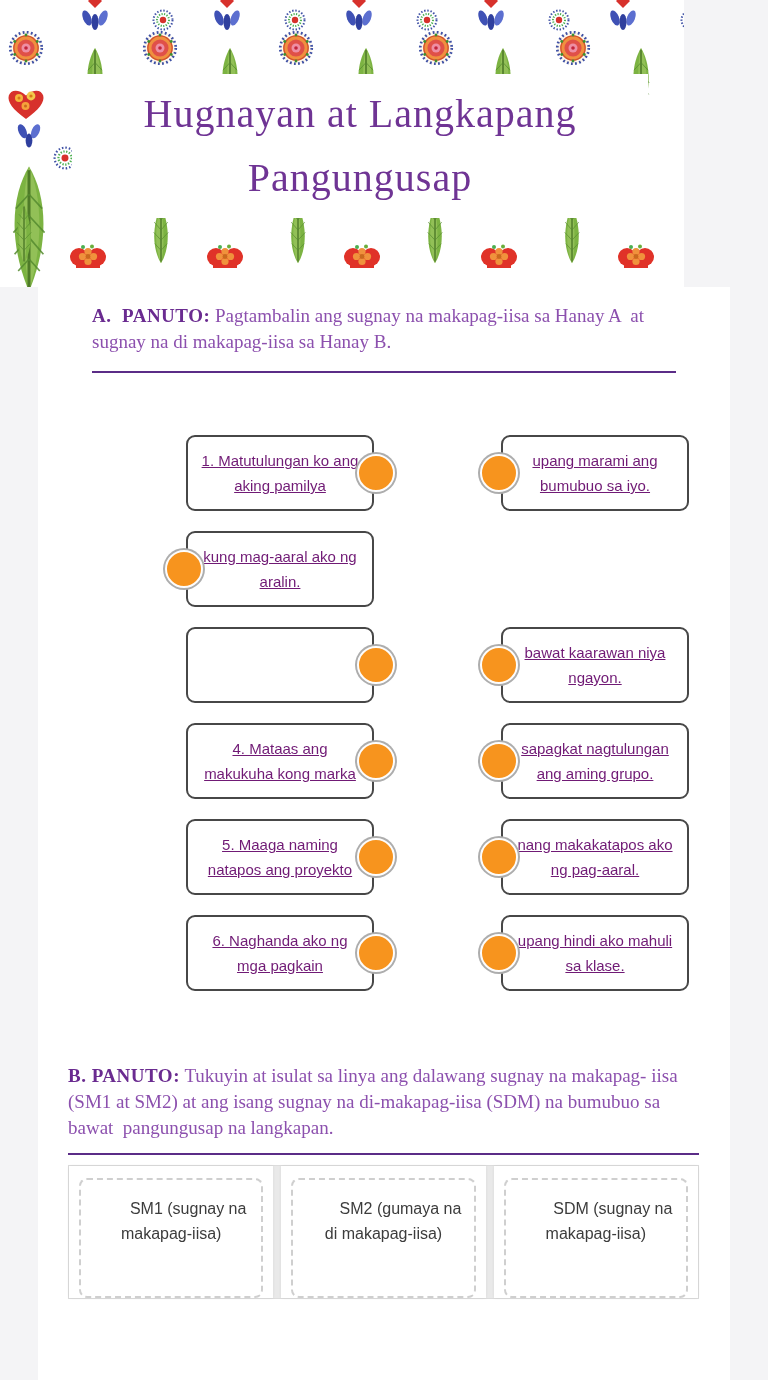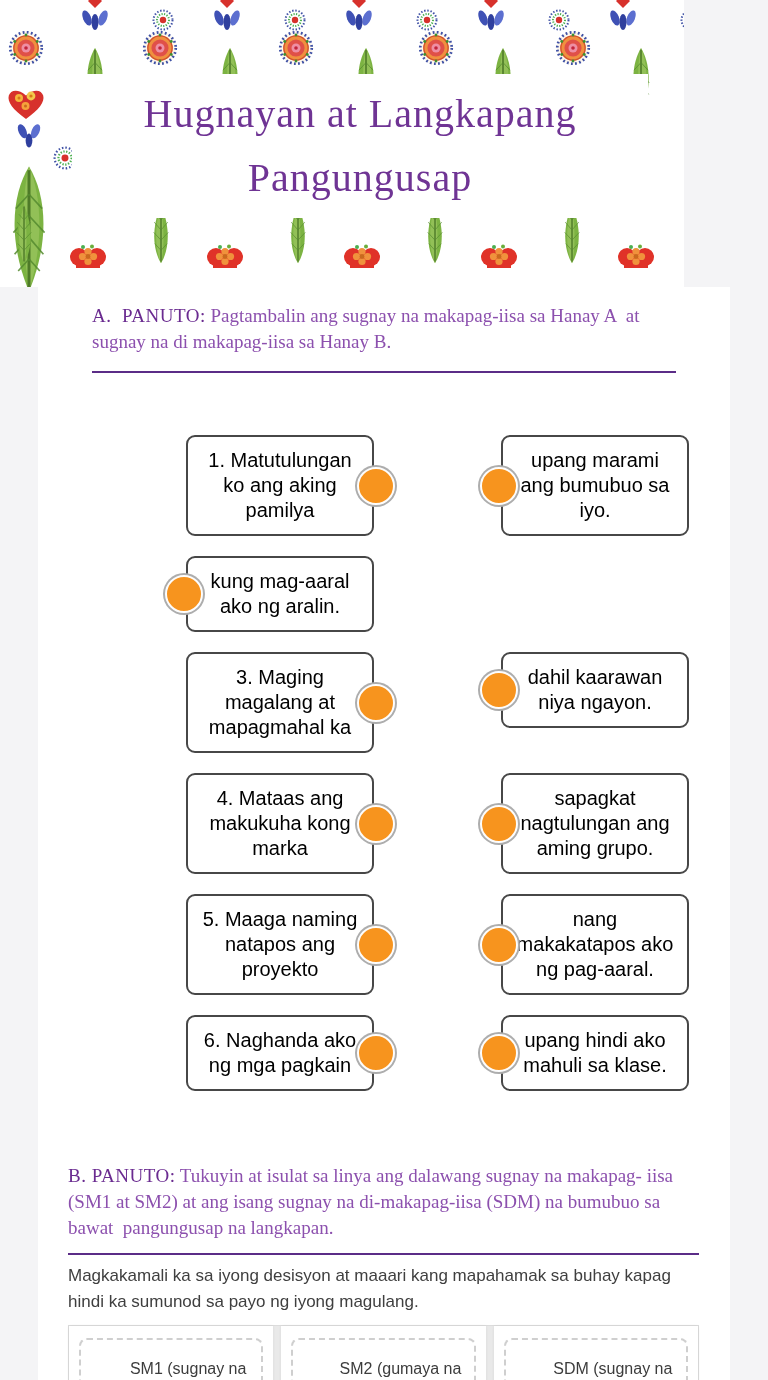"A. PANUTO:" .panuto-label { font-weight: 400 -> 700 }
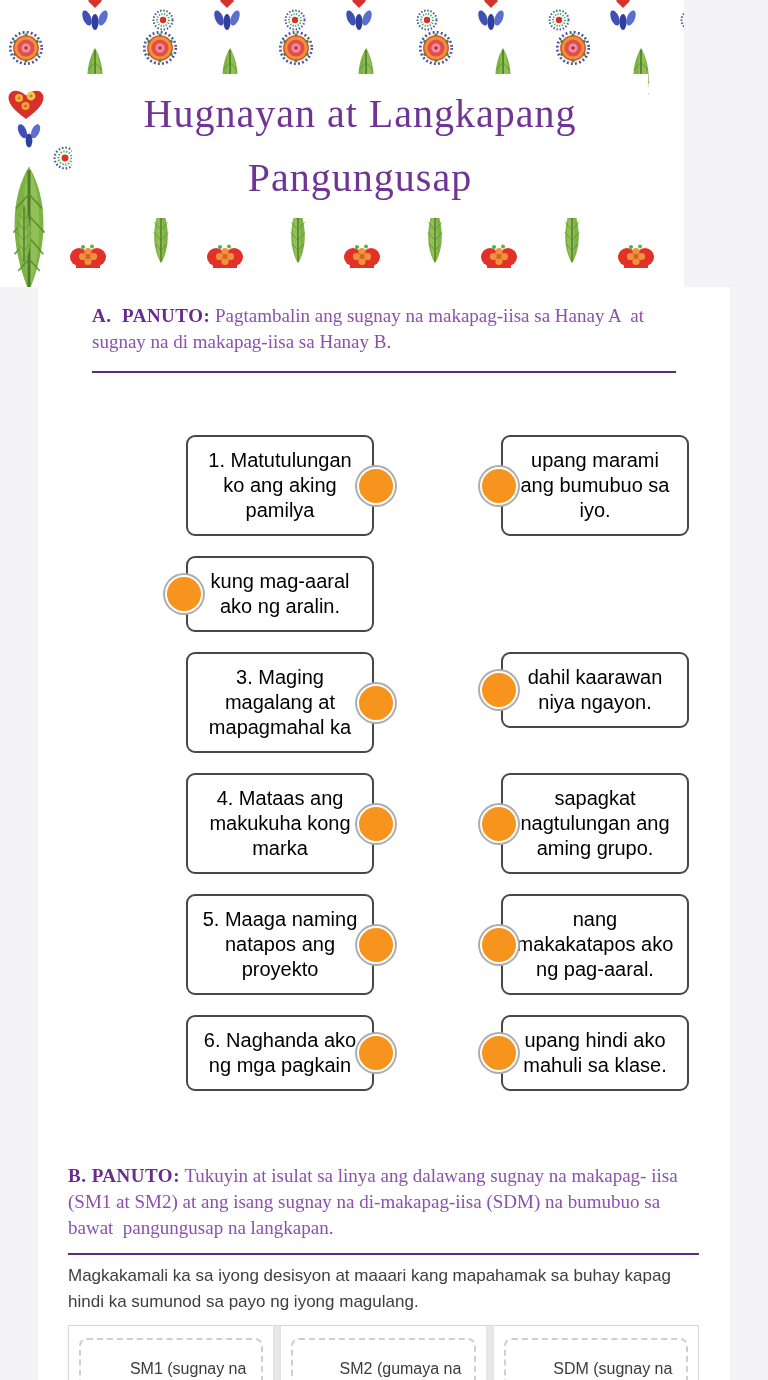"1. Matutulungan ko ang aking" .box-text { color: #000000 -> #701a75; font-size: 20px -> 15px; text-decoration: none -> underline }
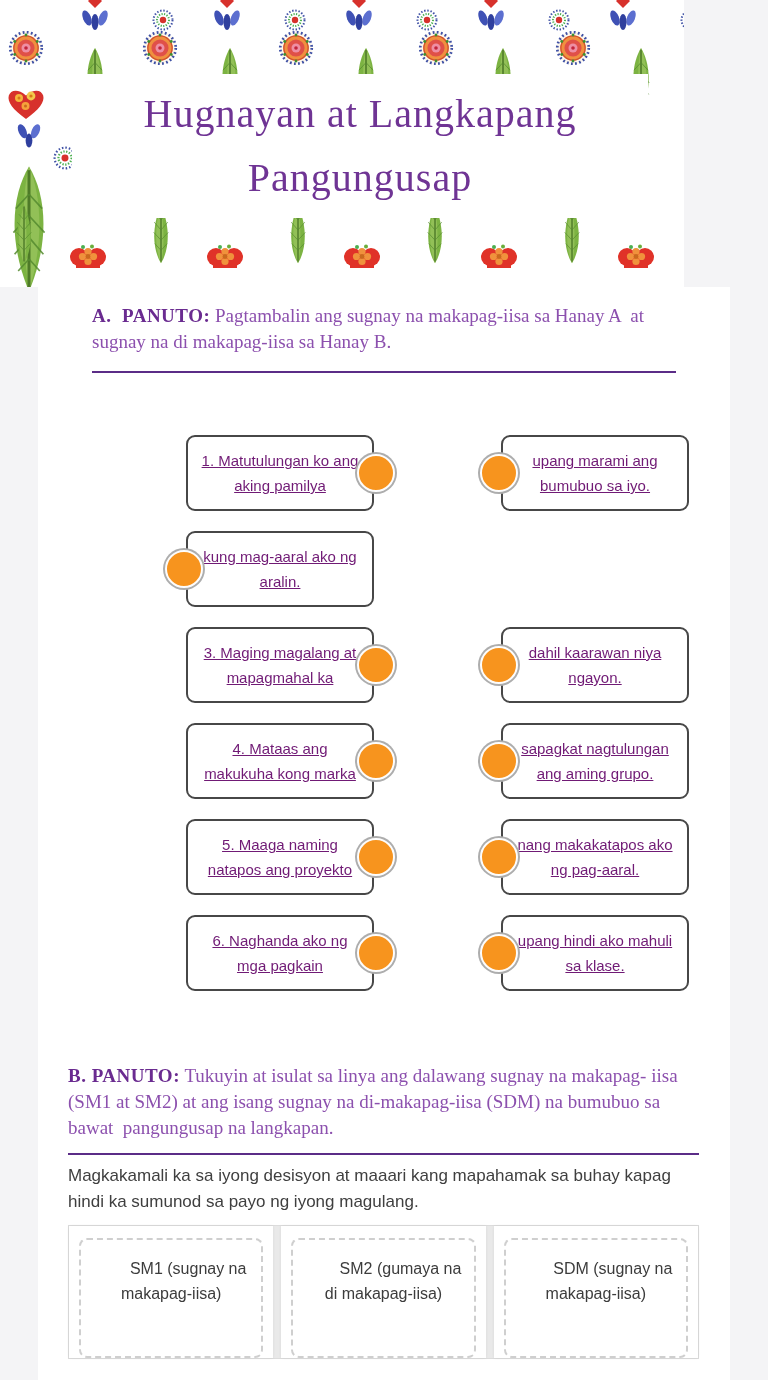"3. Maging magalang at mapagmahal" span.box-text { html: <span>3. Maging magalang at mapagmahal ka</span> -> none }
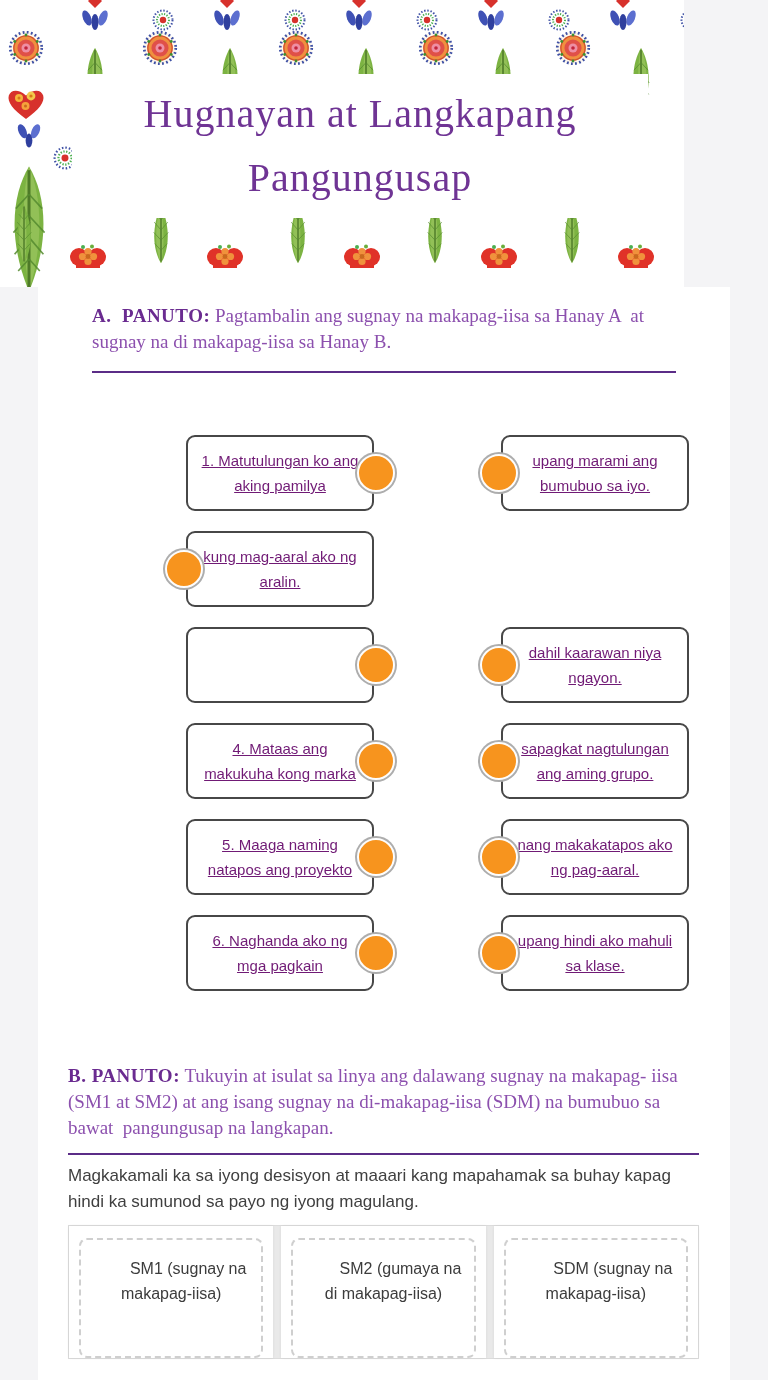"dahil kaarawan niya ngayon." span.box-text { text: dahil -> bawat }
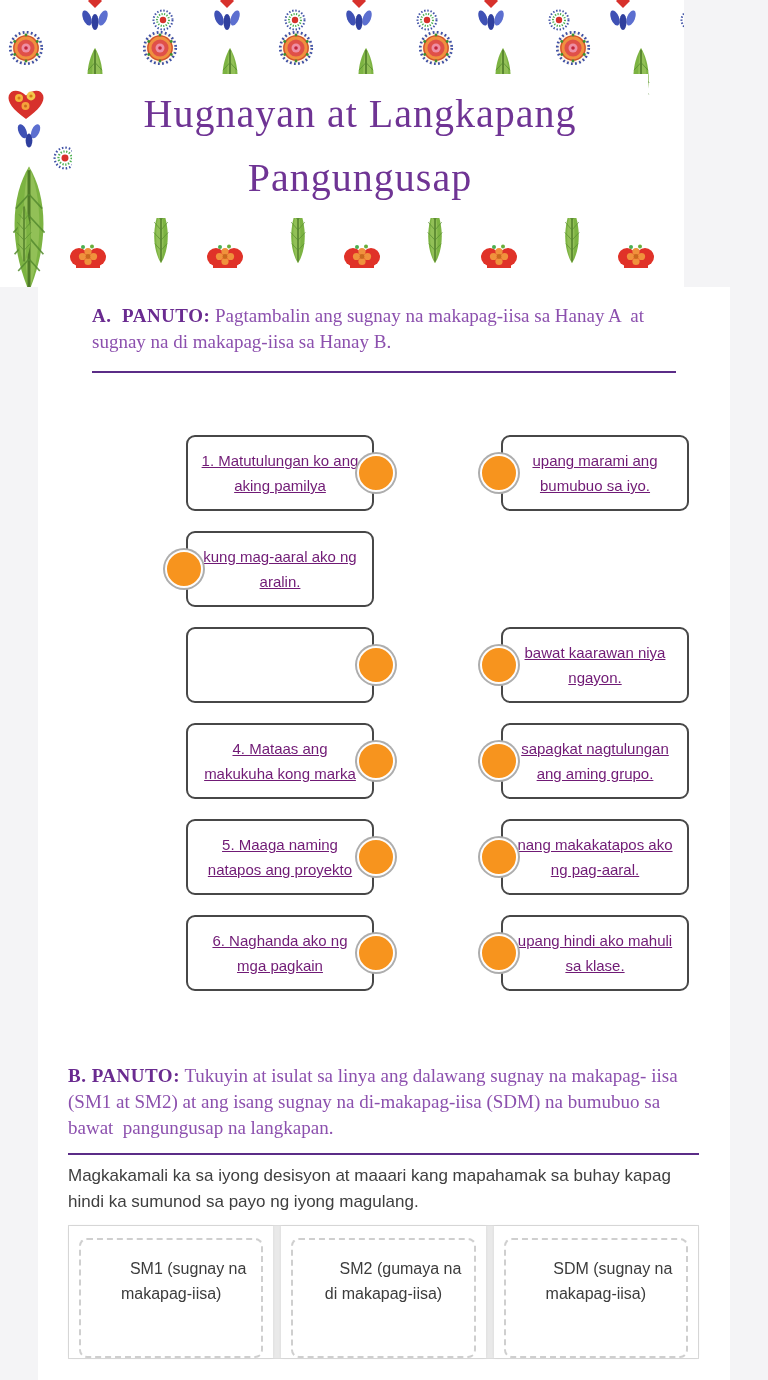"Magkakamali ka sa iyong desisyon" p.sentence { html: <p>Magkakamali ka sa iyong desisyon at maaari kang mapahamak sa buhay kapag hindi ka sumunod sa payo ng iyong magulang.</p> -> none }
